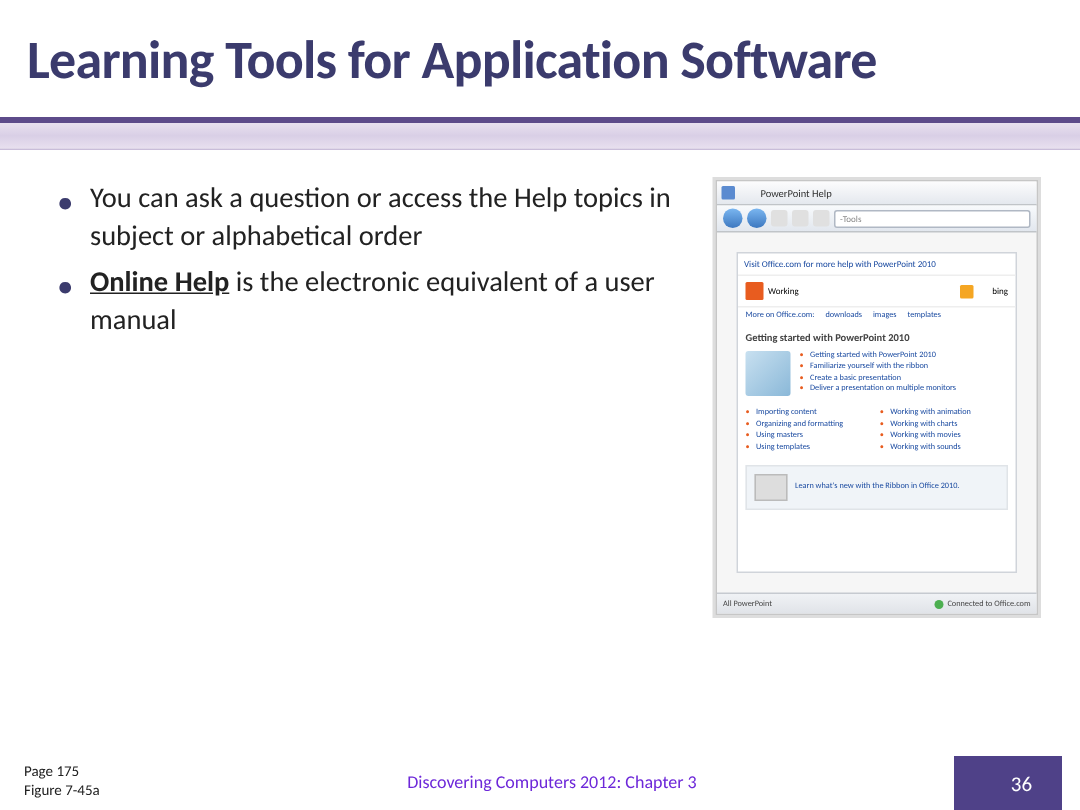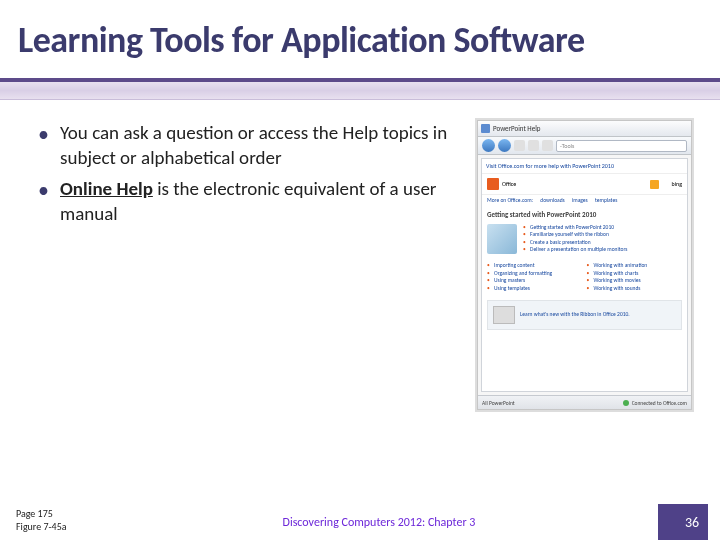"PowerPoint Help" .hw-titlebar { gap: 3px -> 17px }
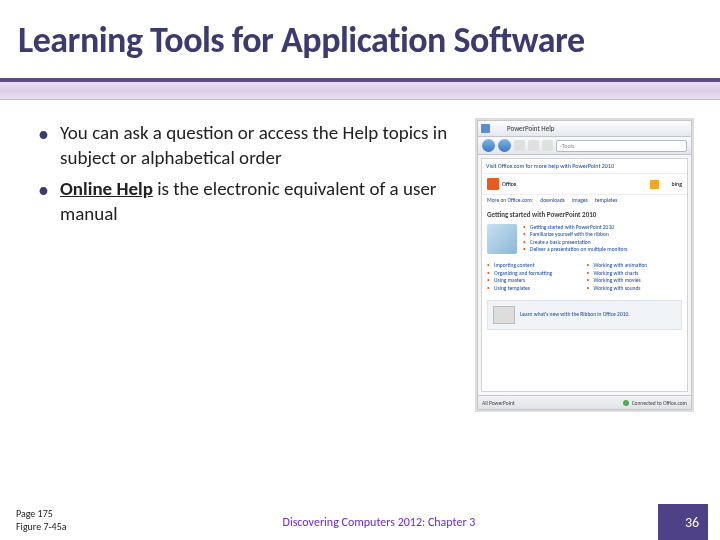"Visit Office.com for more help" .hw-body { margin: 3px -> 13px }
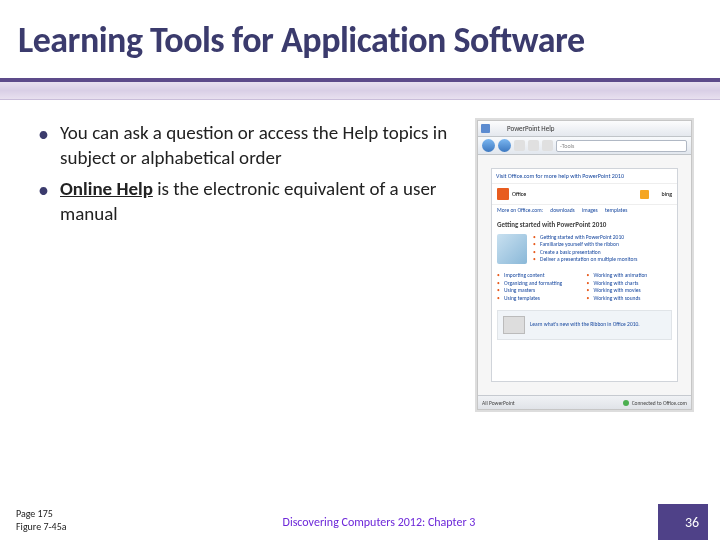"Office" span { text: Office -> Working }
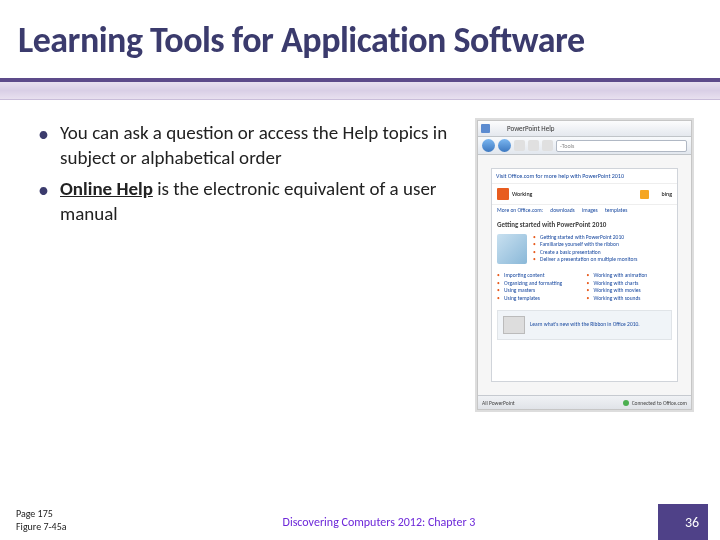"36" .footer-right { width: 50px -> 72px }
